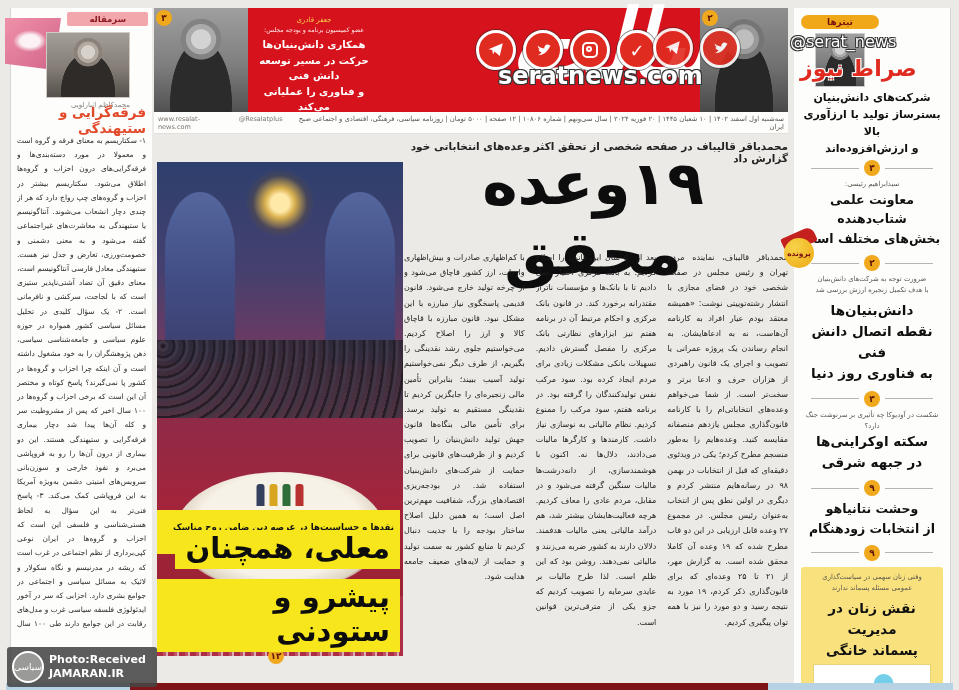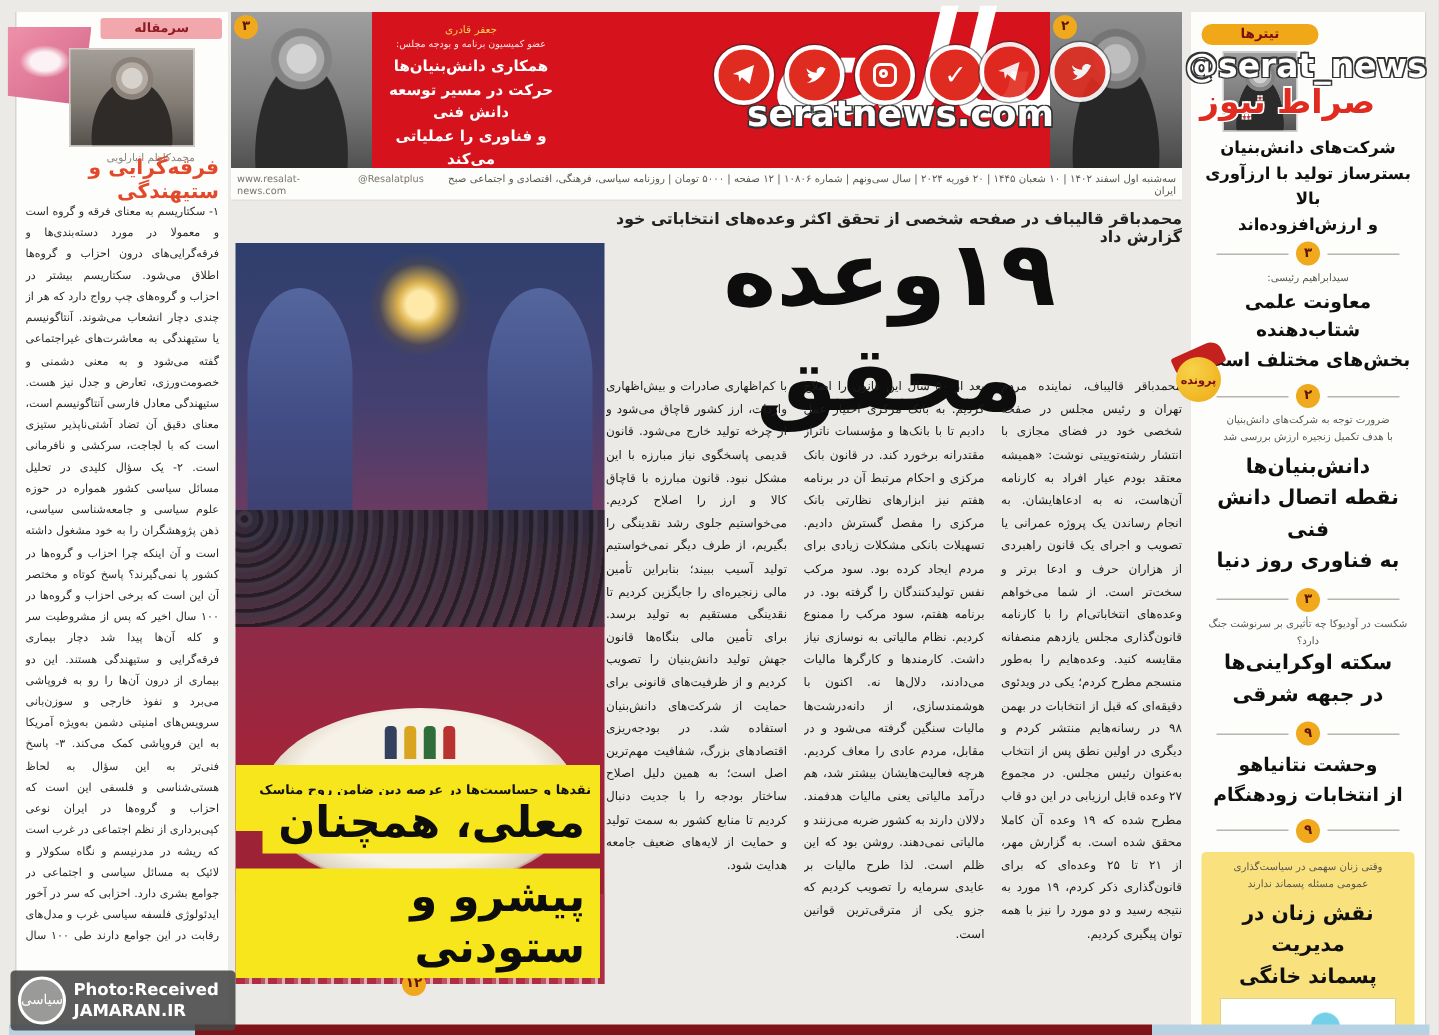"@serat_news" .wm-handle { font-size: 22px -> 16px; font-weight: bold -> normal }
